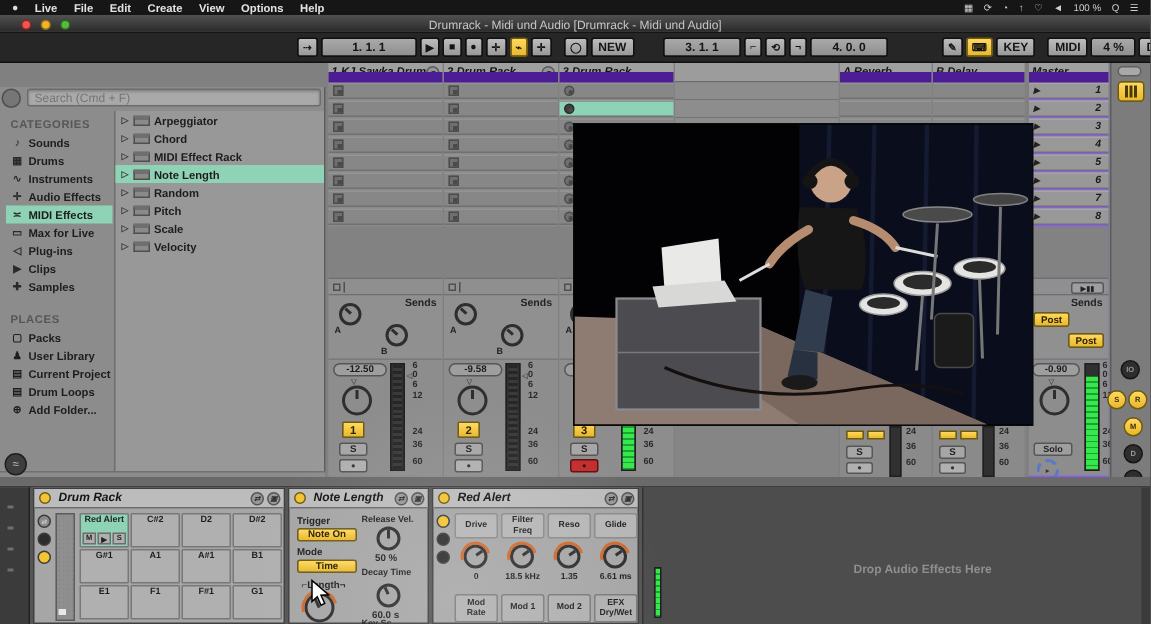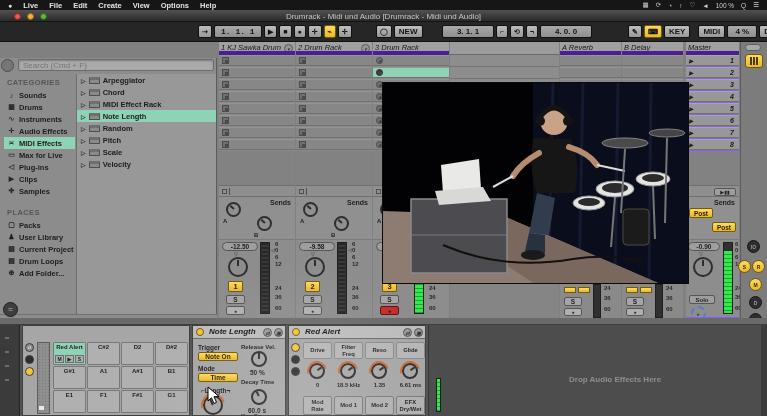"1. 1. 1" span.tdisp { font-family: Liberation Mono, monospace -> none; width: 48px -> 64px }
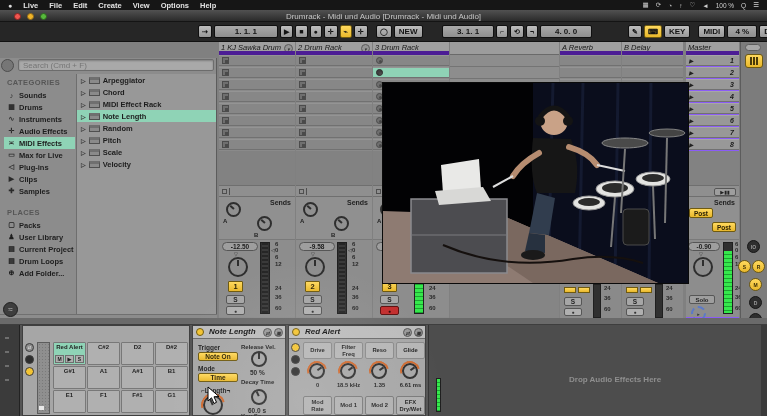"1 KJ Sawka Drum" .th { border-bottom: 4px solid #4c1d95 -> 7px solid #4c1d95; font-weight: normal -> bold }
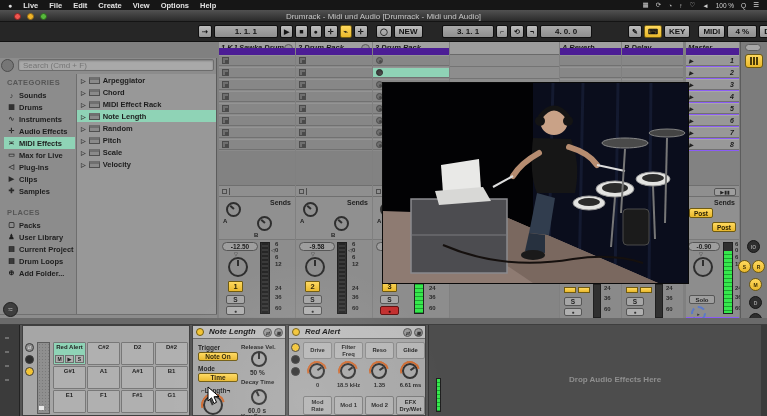"Drum Rack" div.dtitle { html: none -> <div> <span></span> <span>Drum Rack</span> <span> <span>⇄</span> <span>▣</span> </span> </div> }
